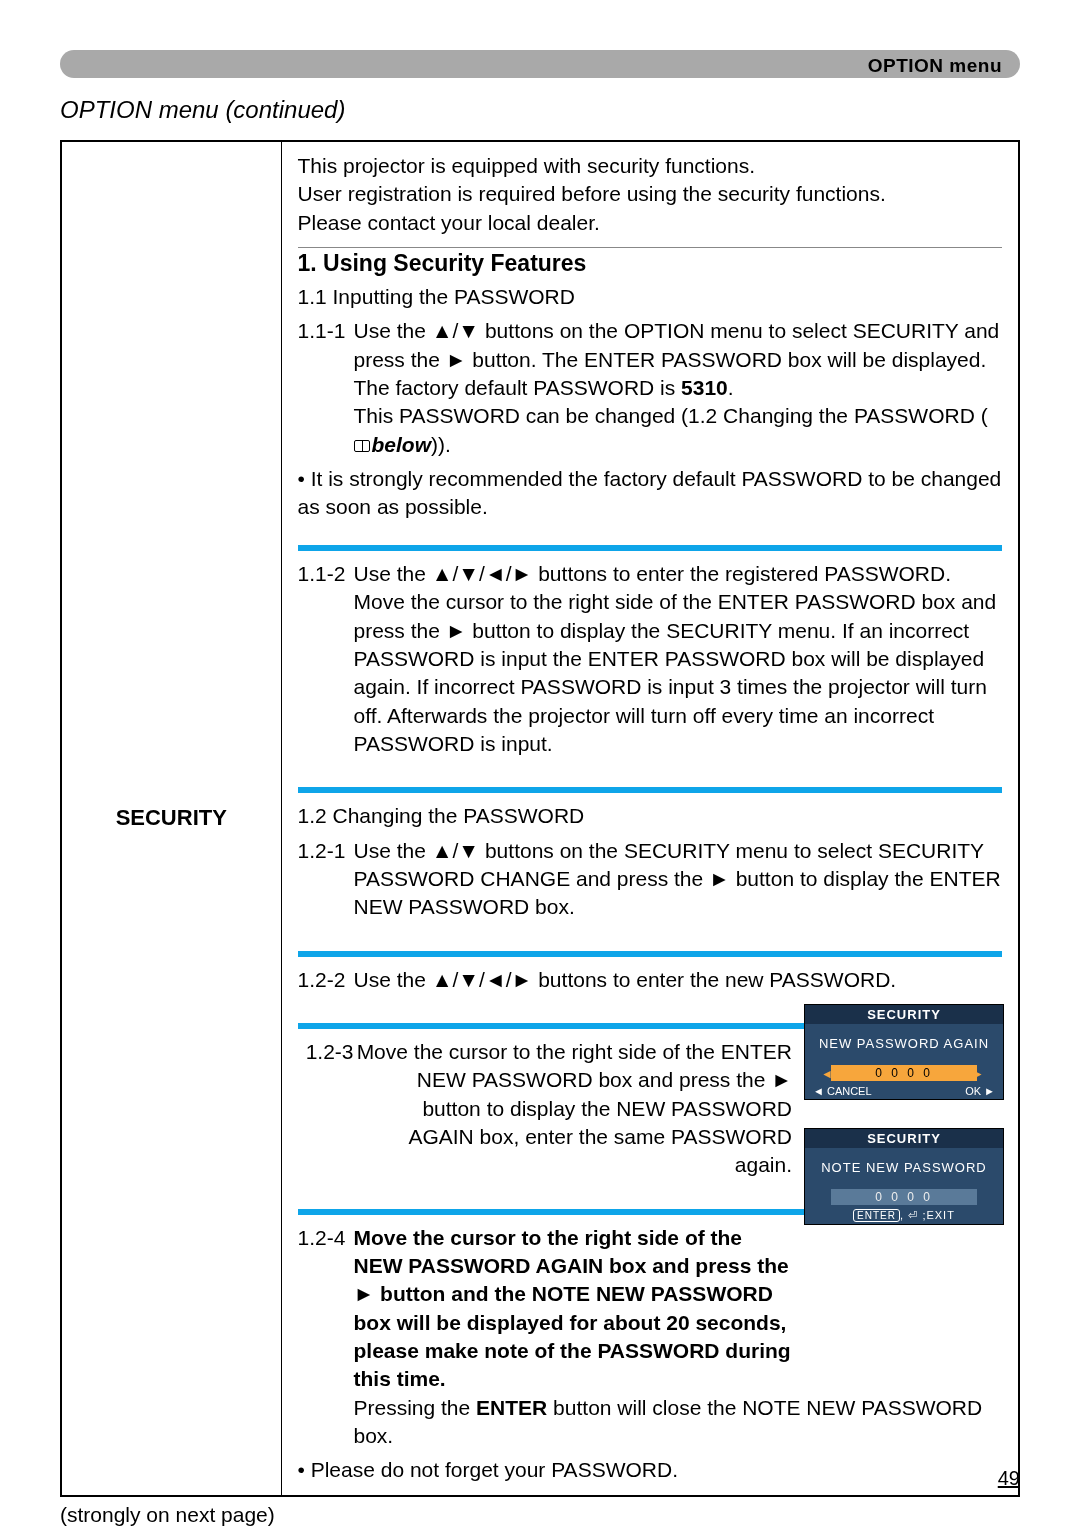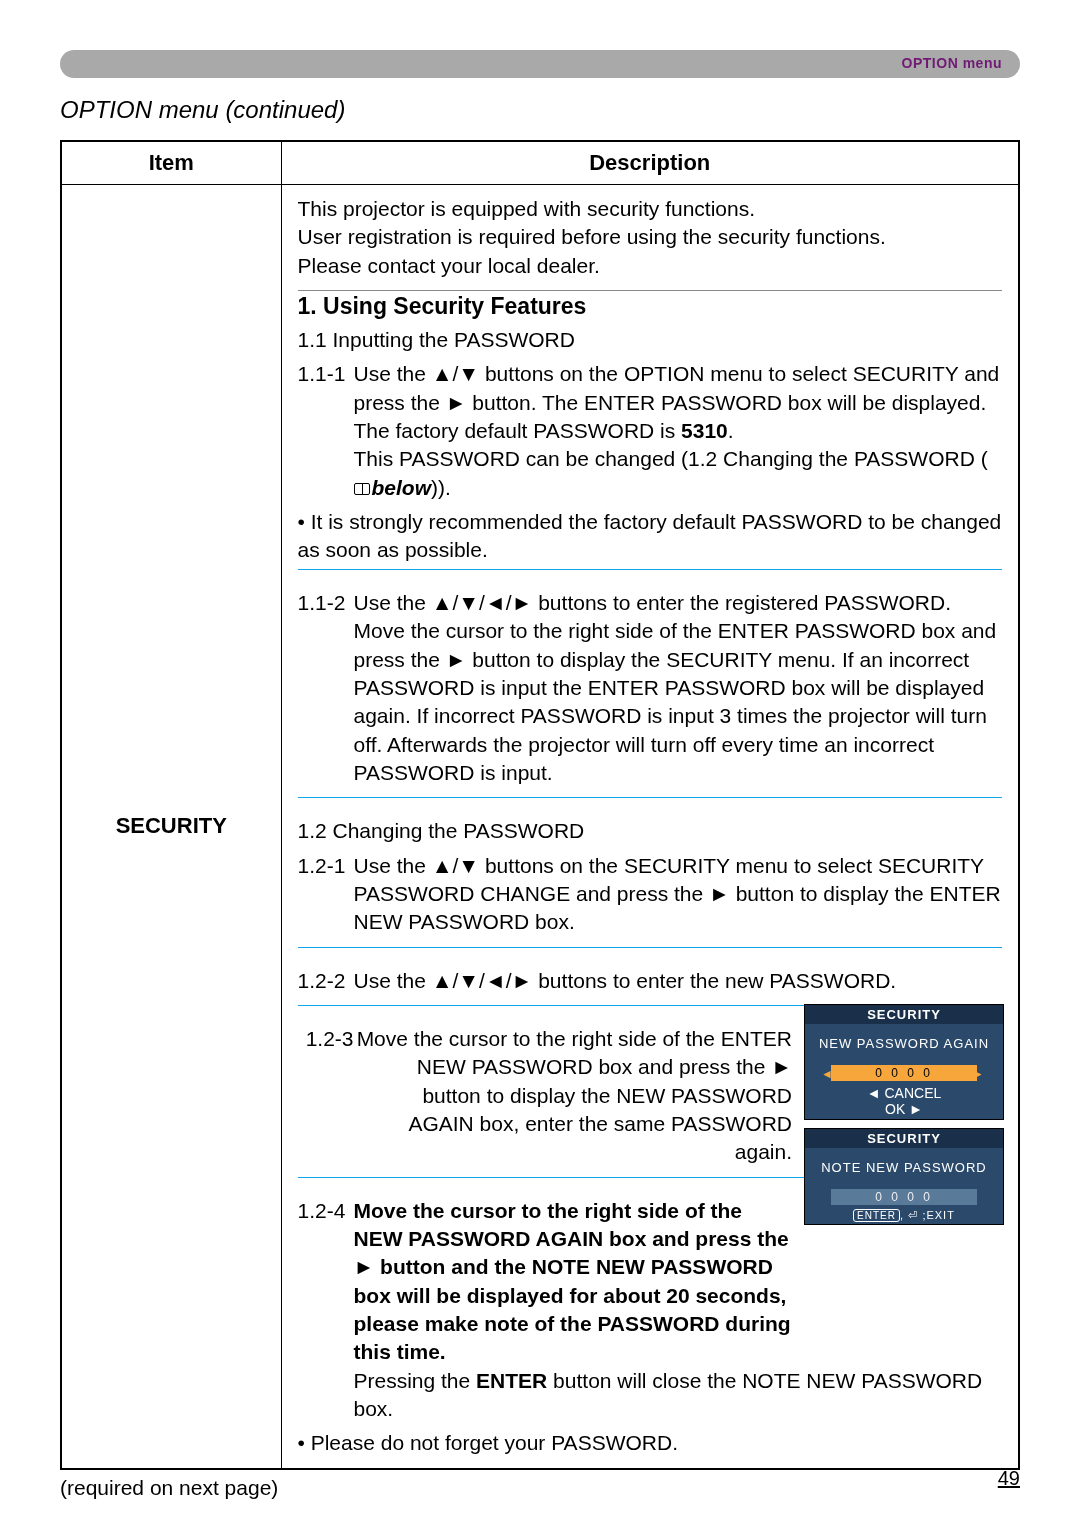"OPTION menu" .header-bar span { color: #701a75 -> #000000; font-size: 14px -> 19px }
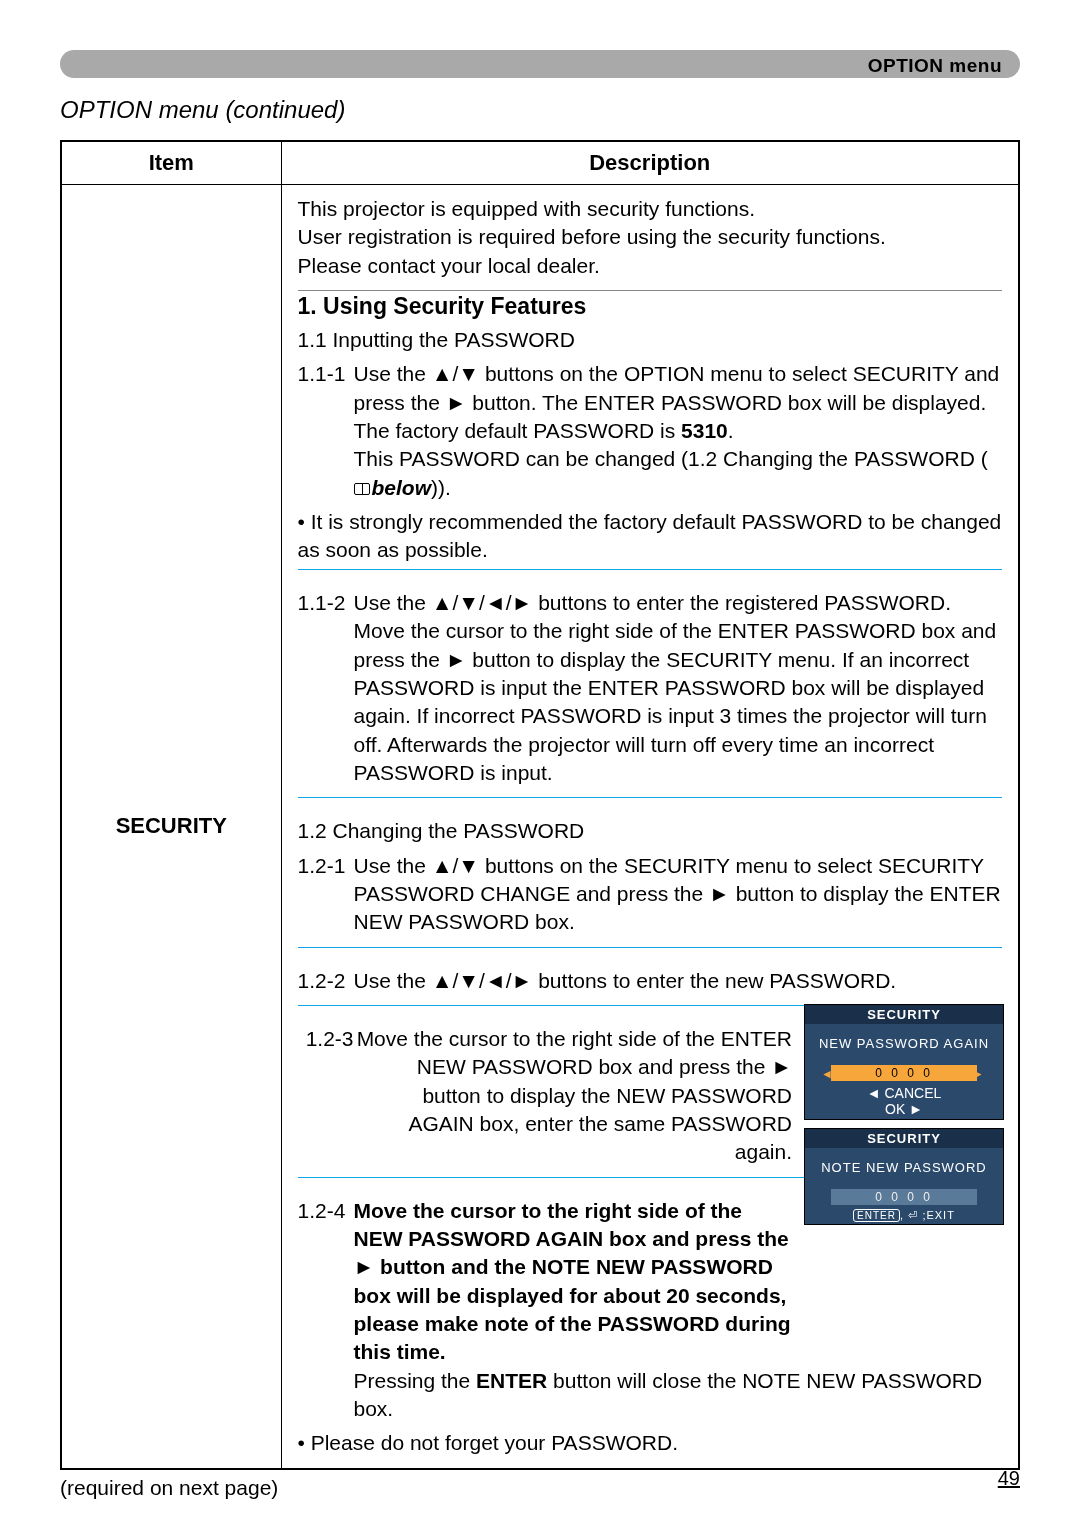"Item" tr { html: <tr> <th>Item</th> <th>Description</th> </tr> -> none }
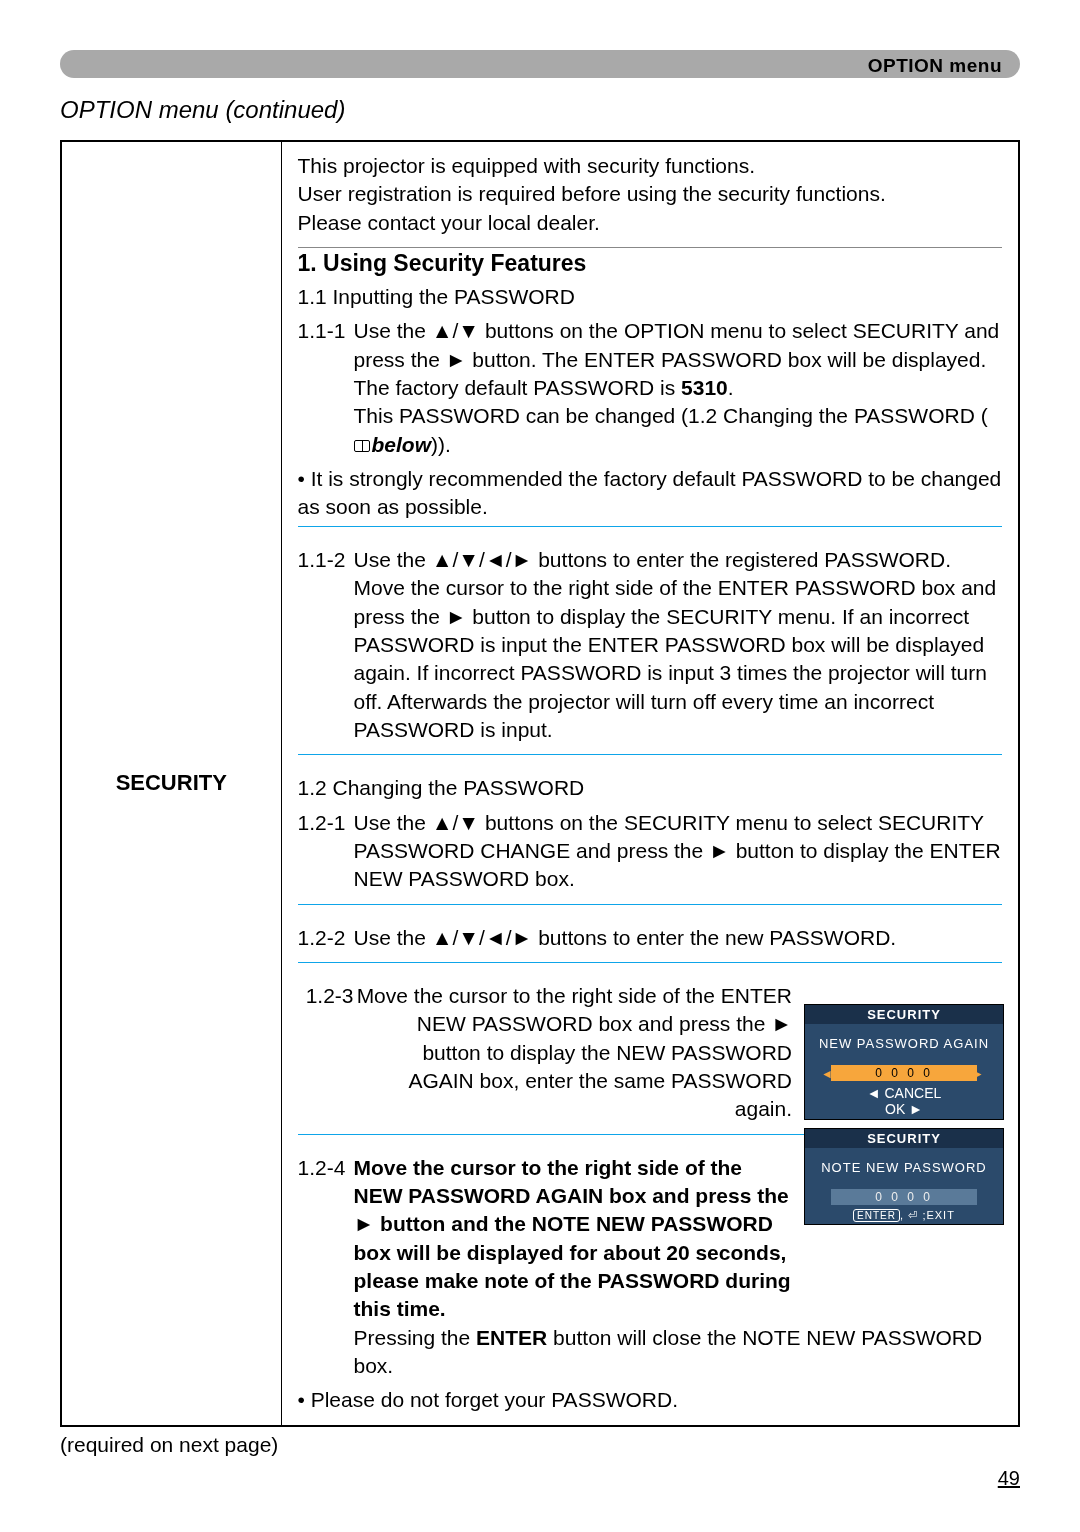"1.1-1" .block { border-bottom: 1px solid #0ea5e9 -> 6px solid #0ea5e9; margin-bottom: 19px -> 9px; padding-bottom: 4px -> 23px }
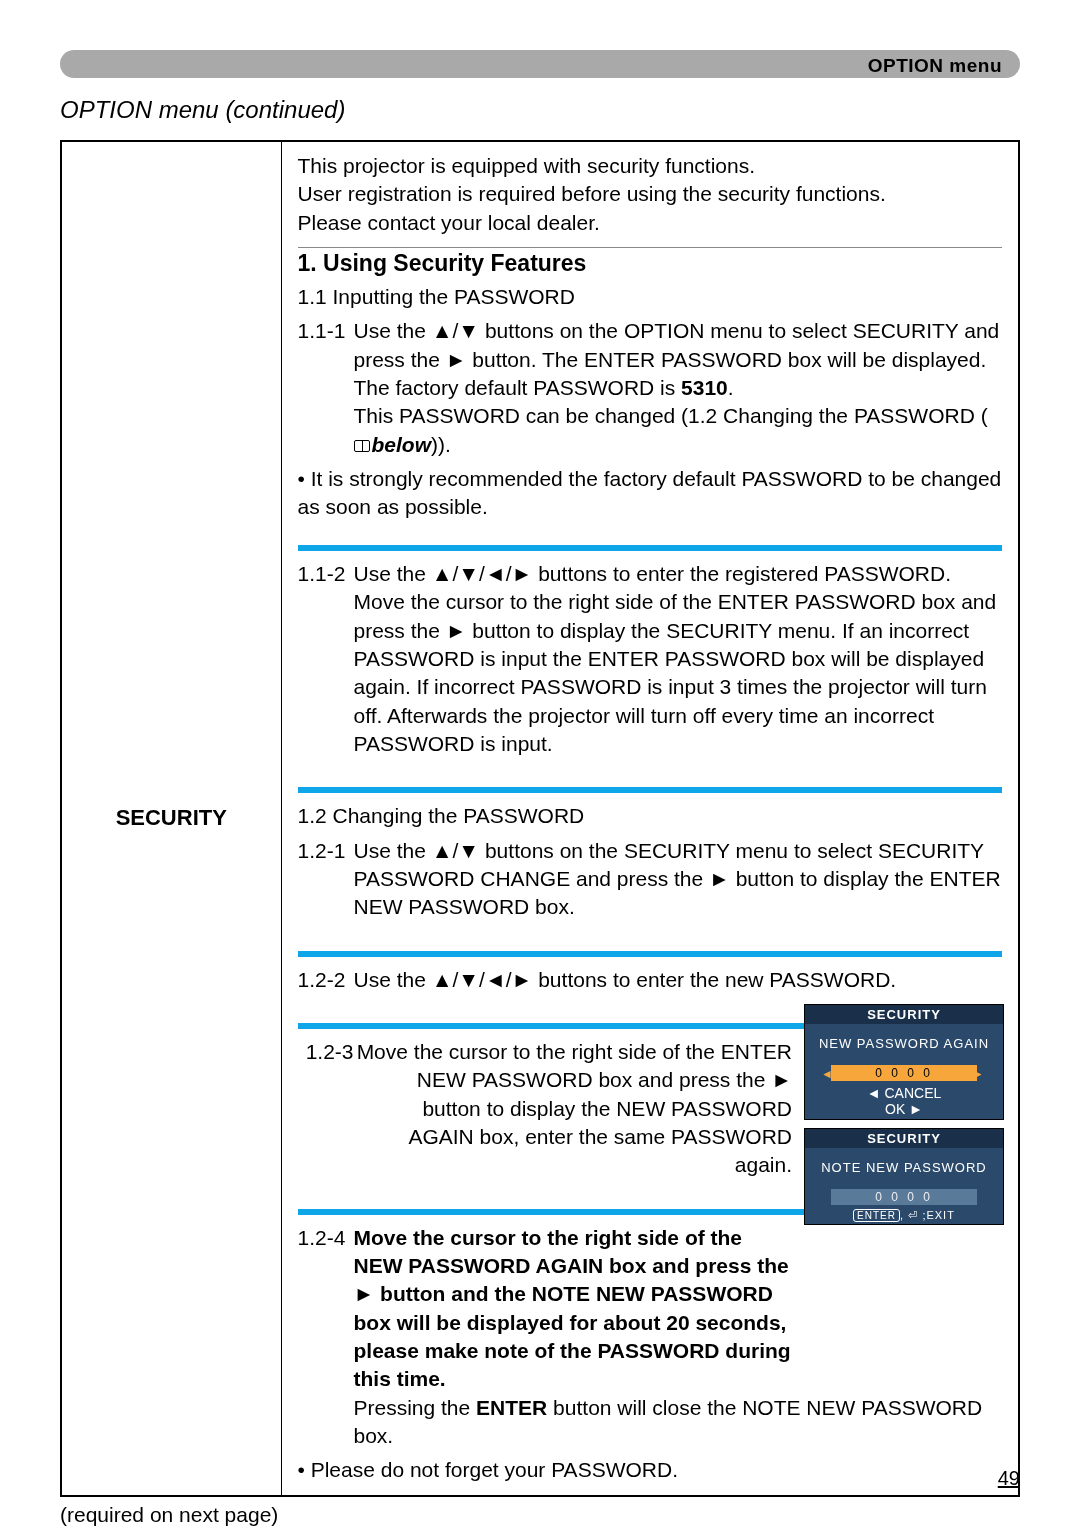"◄ CANCEL" .dlg-foot { flex-direction: column -> none; font-size: 14px -> 11px }
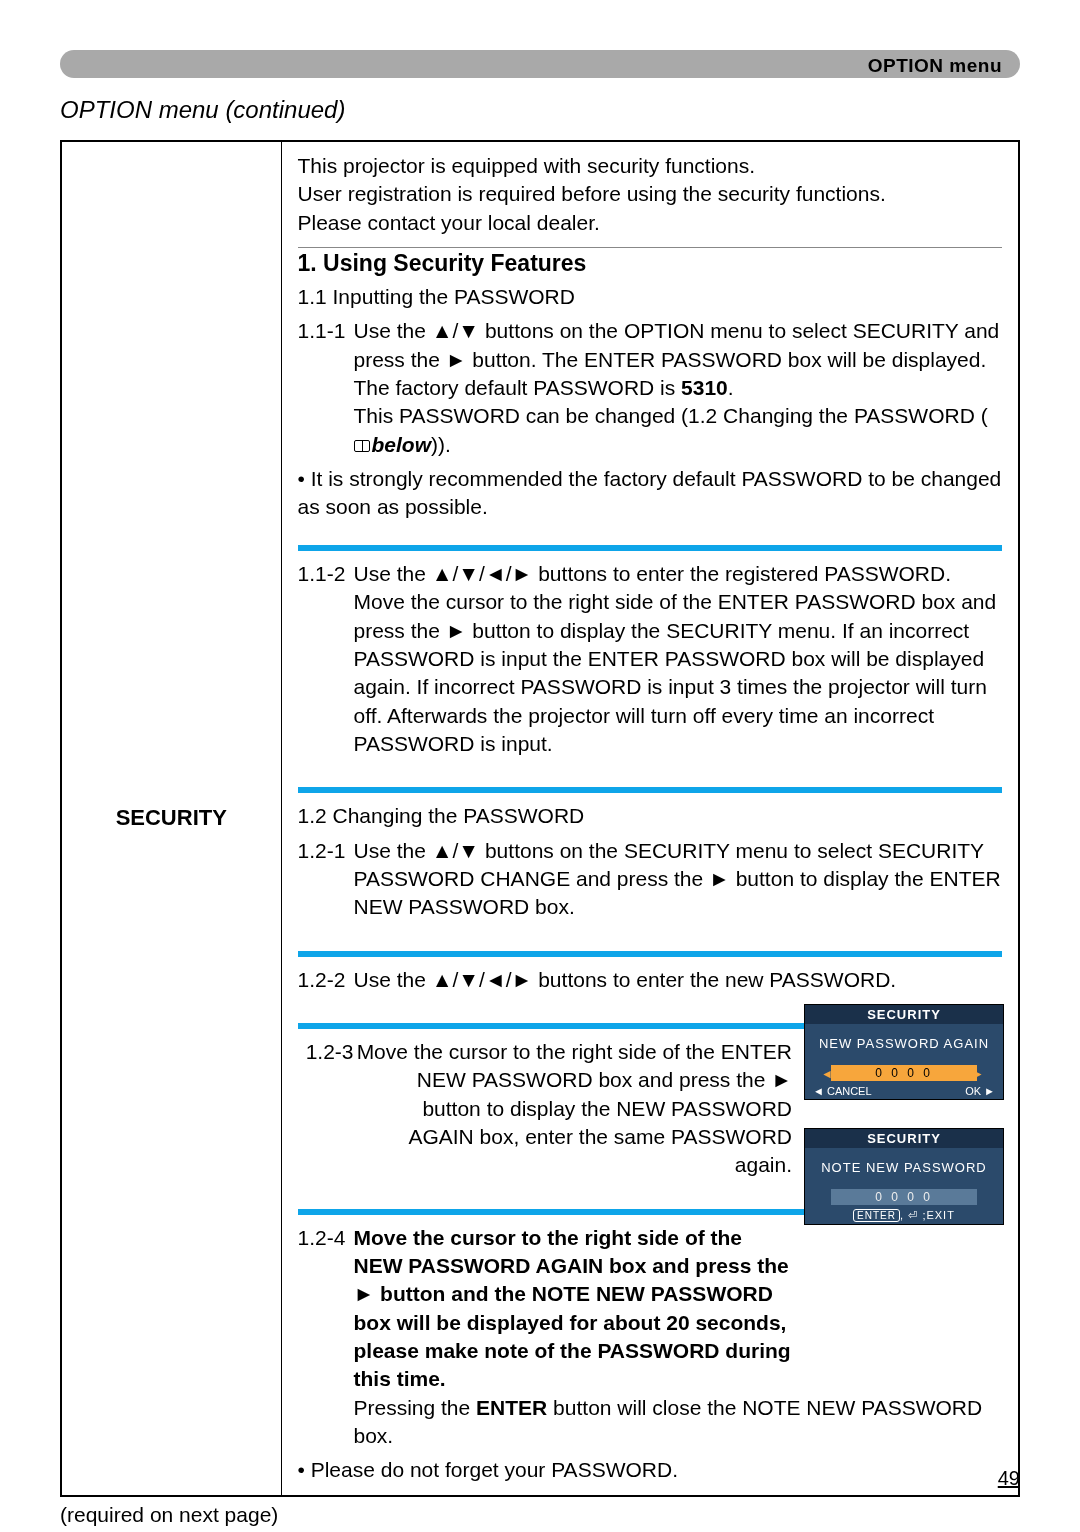"(required on next page)" div.footnote { text: required -> strongly }
